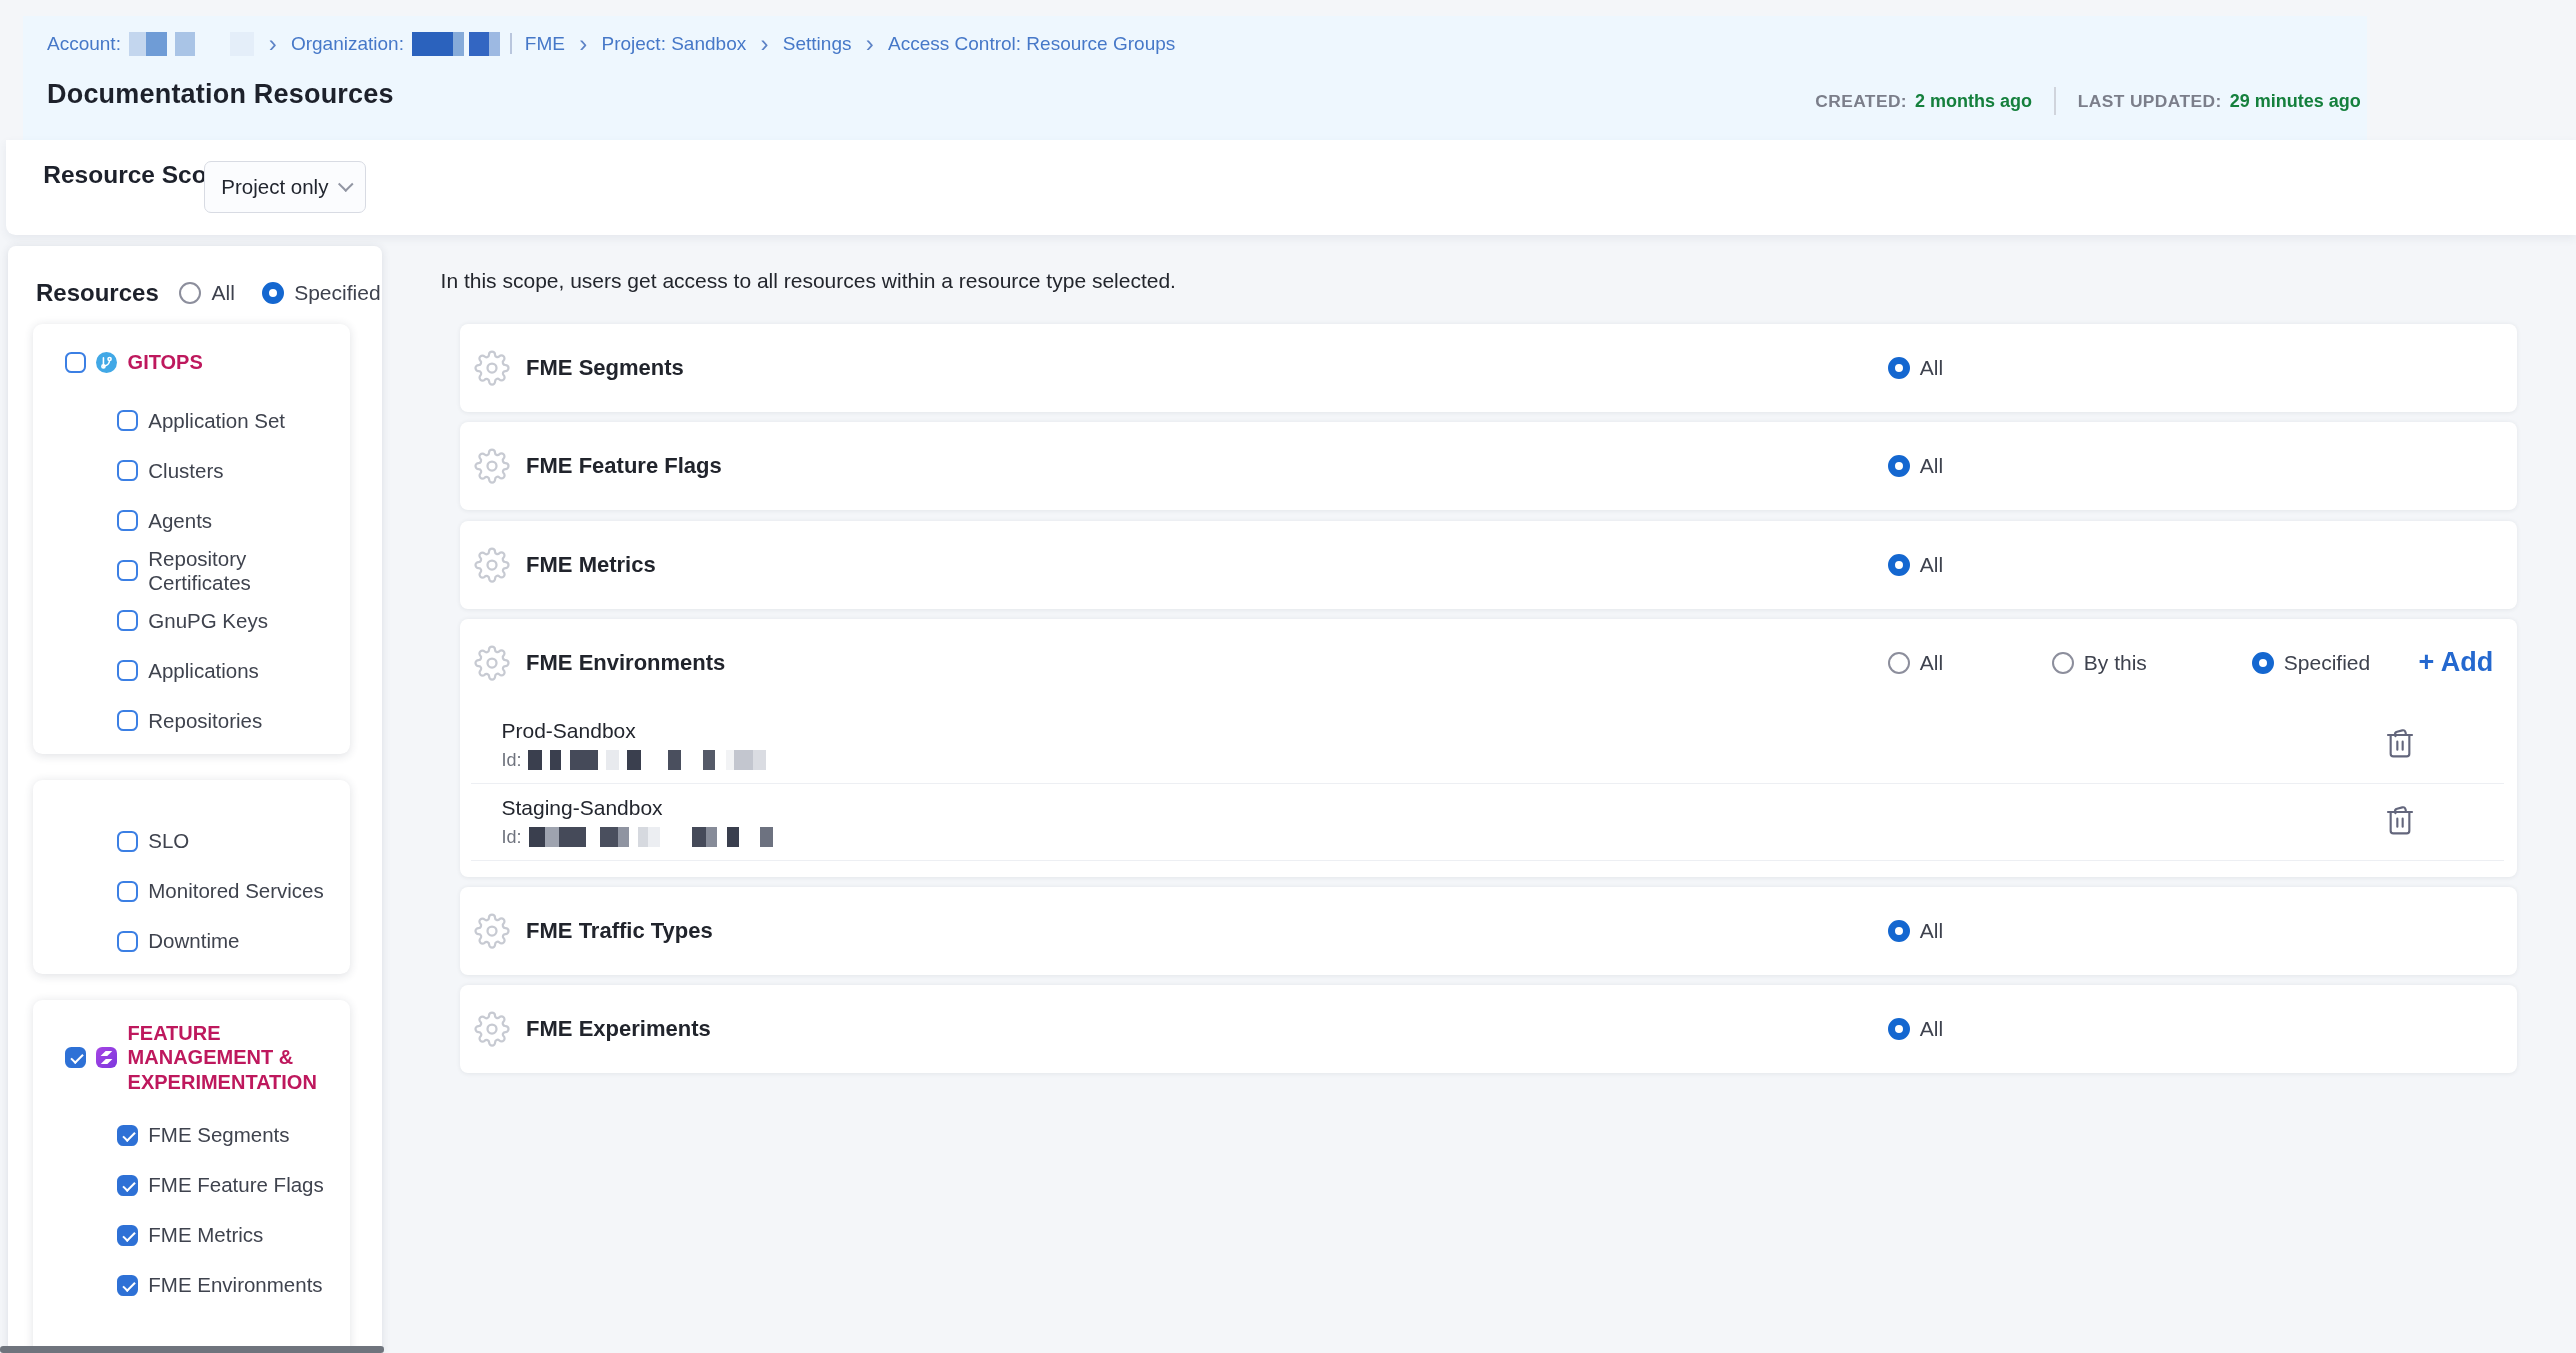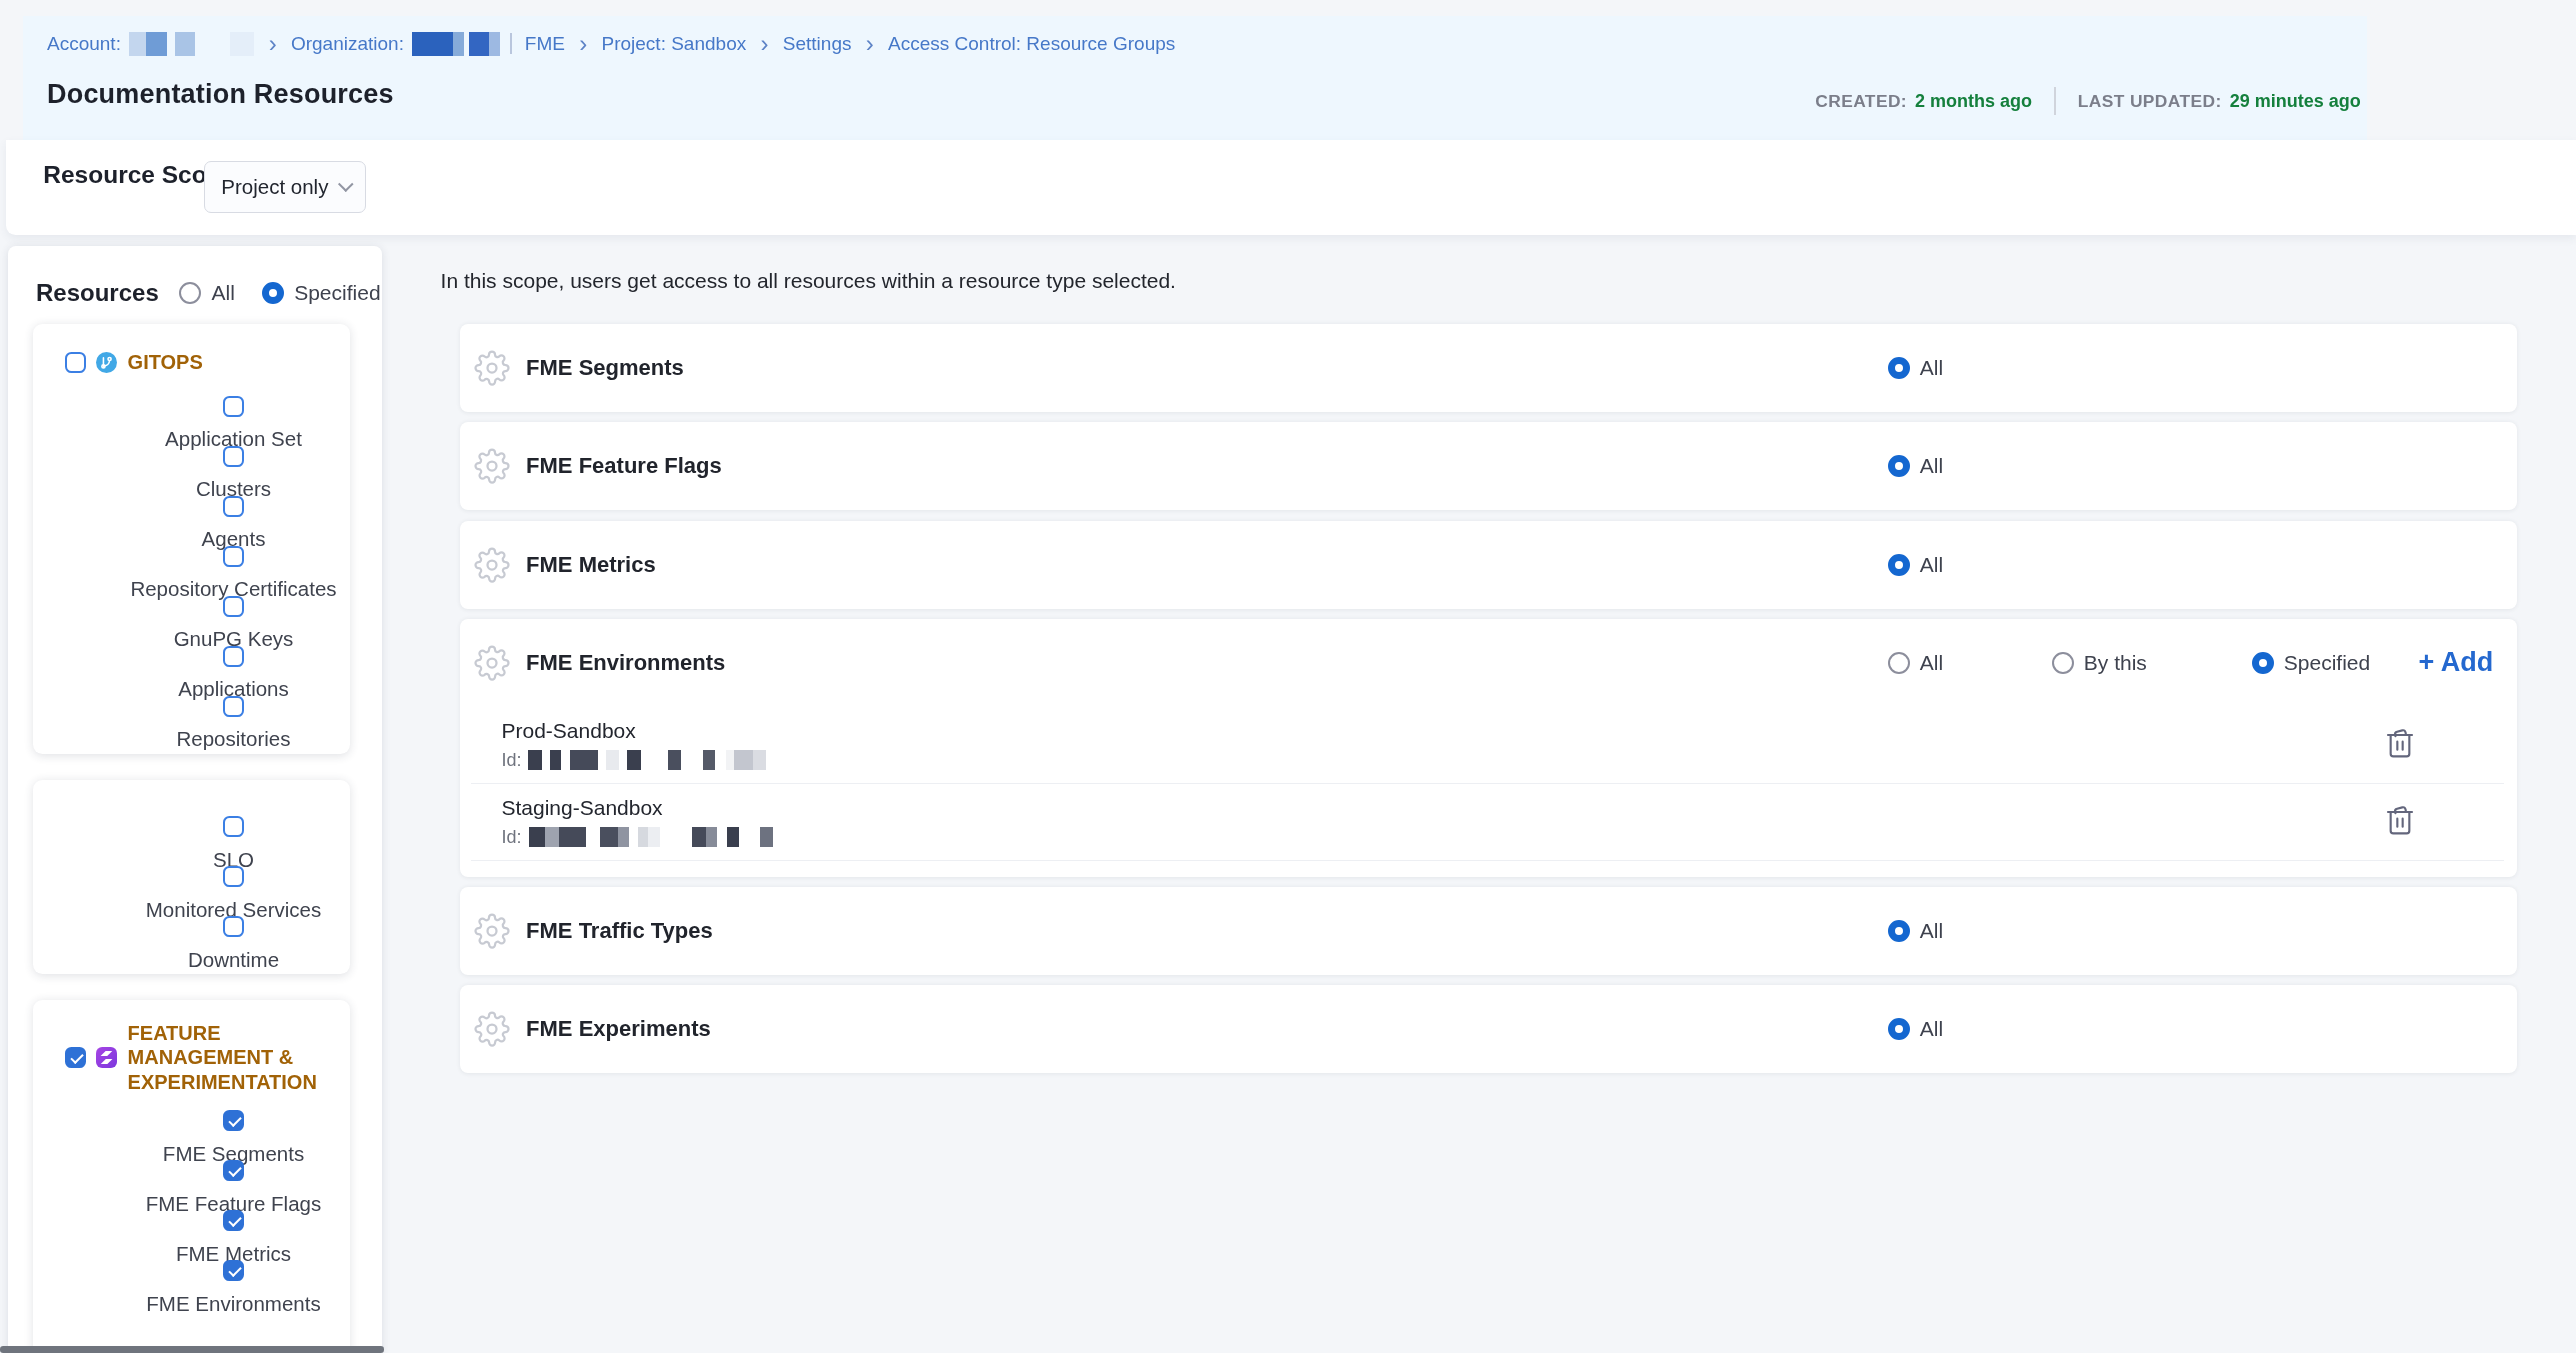"GITOPS" .group-name { color: #a16207 -> #be185d }
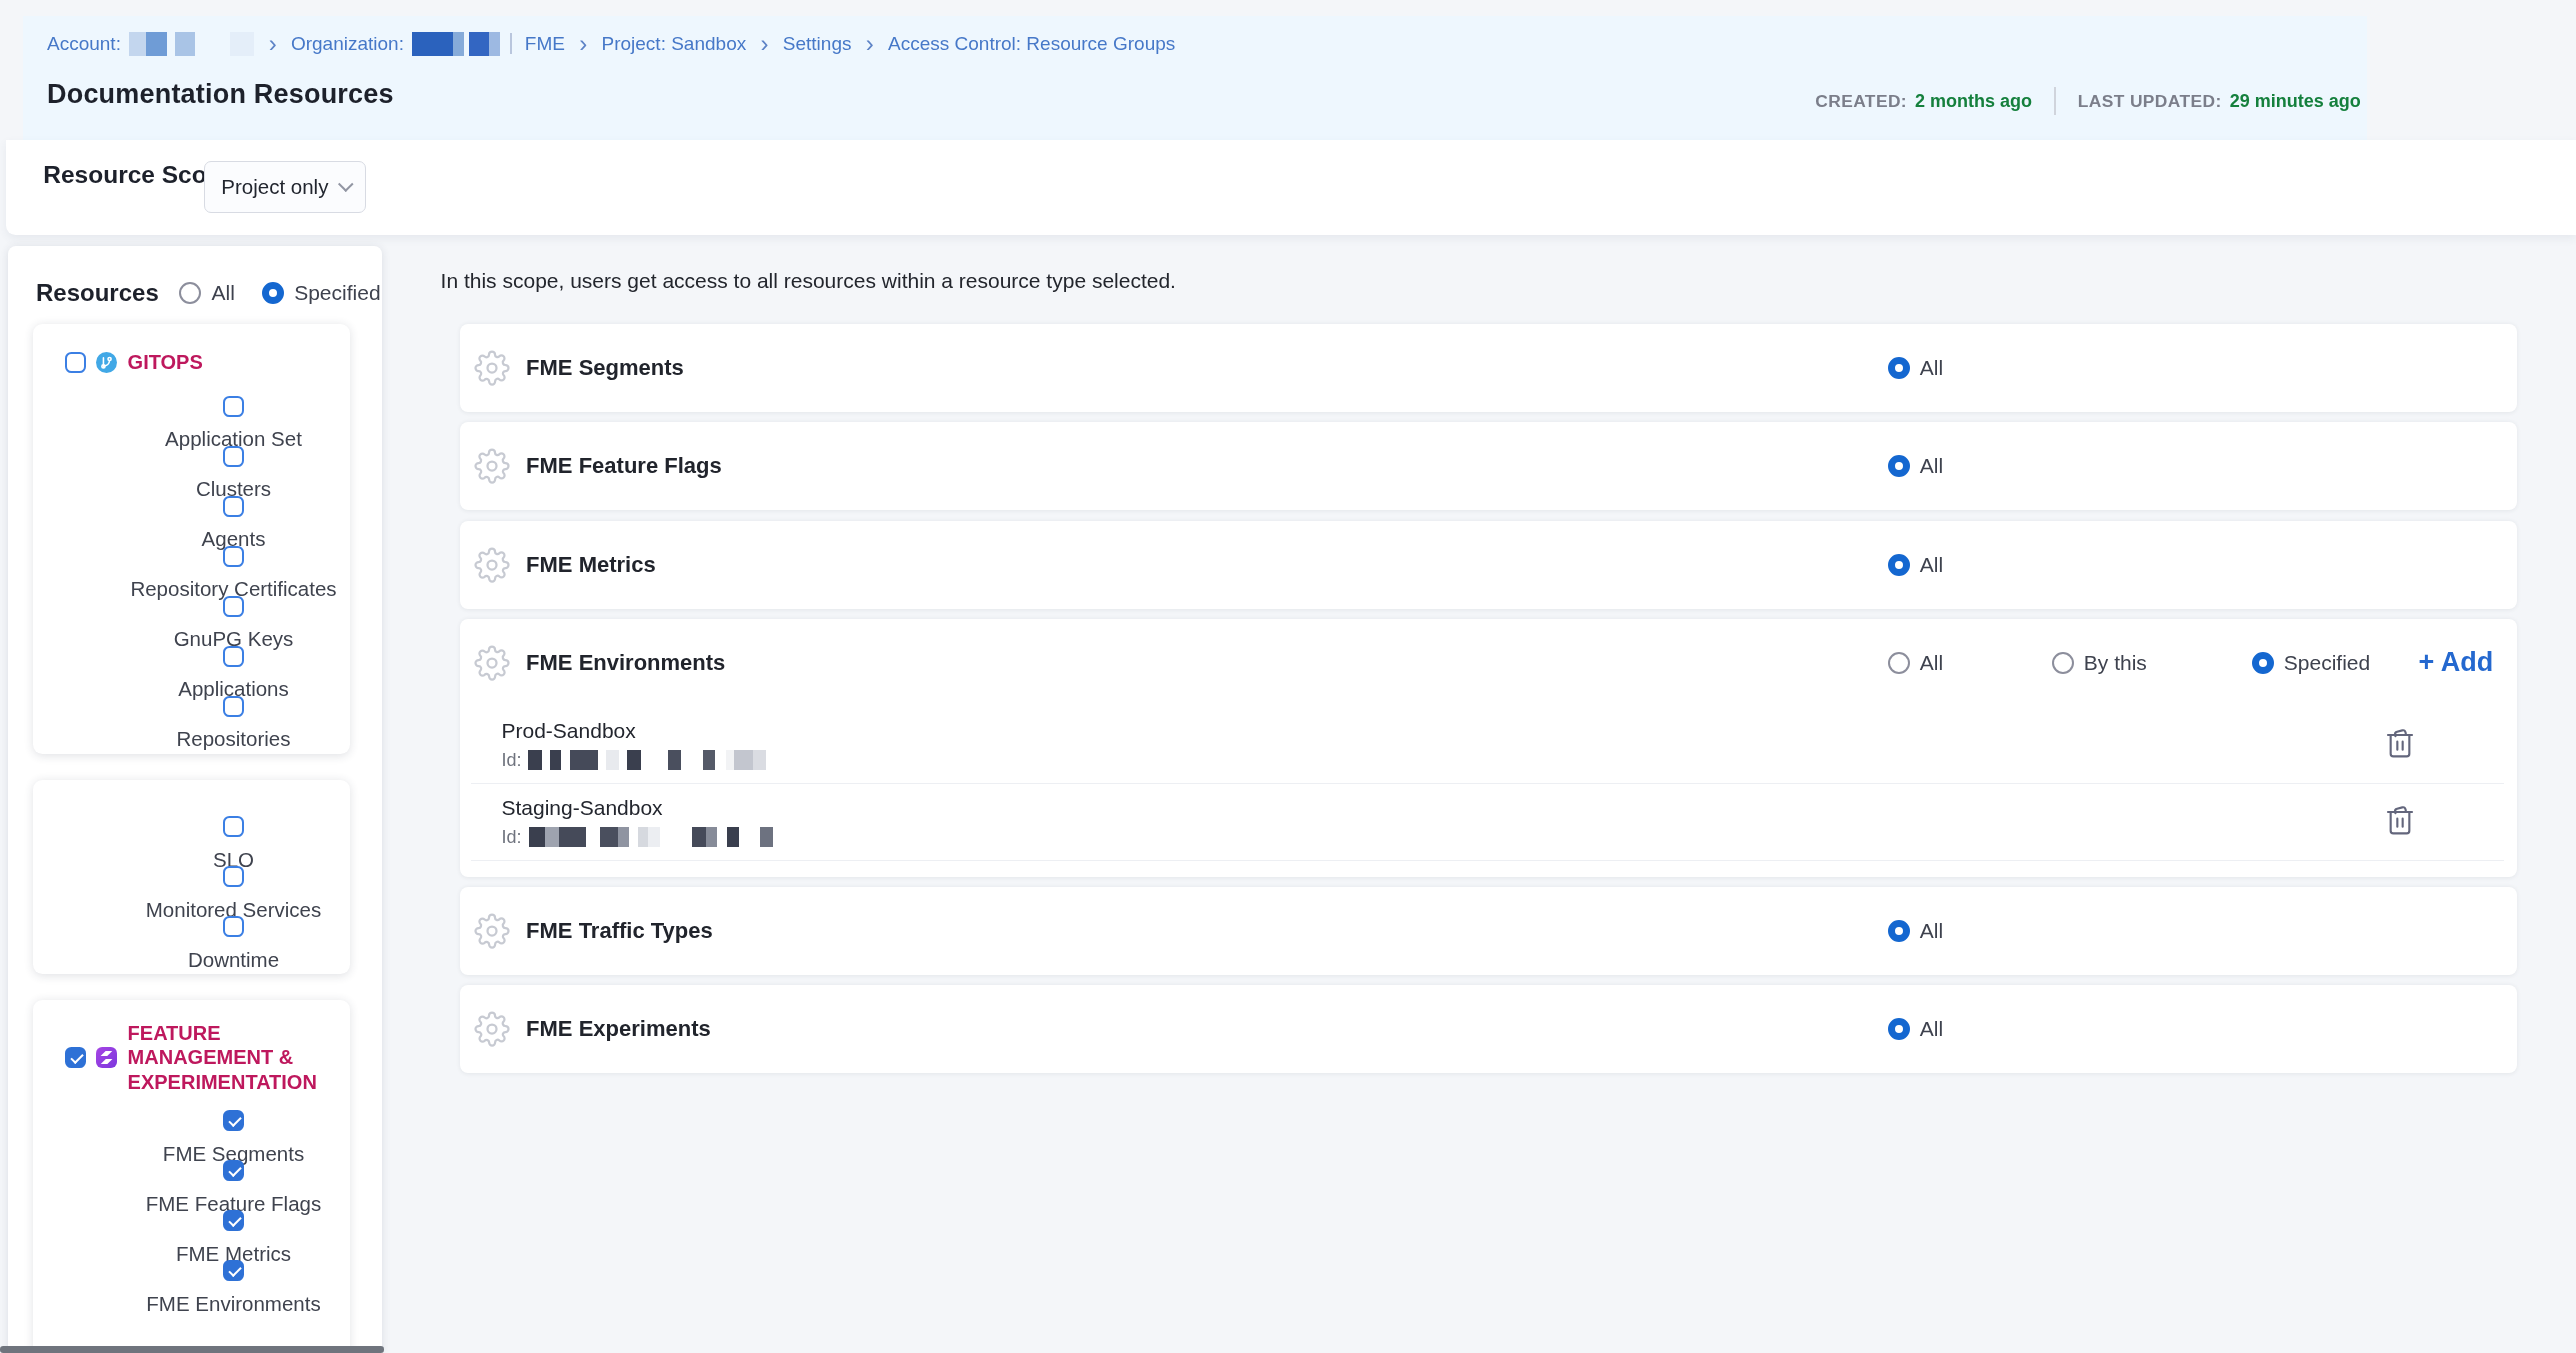"Application Set" .group-item { flex-direction: column -> none }
